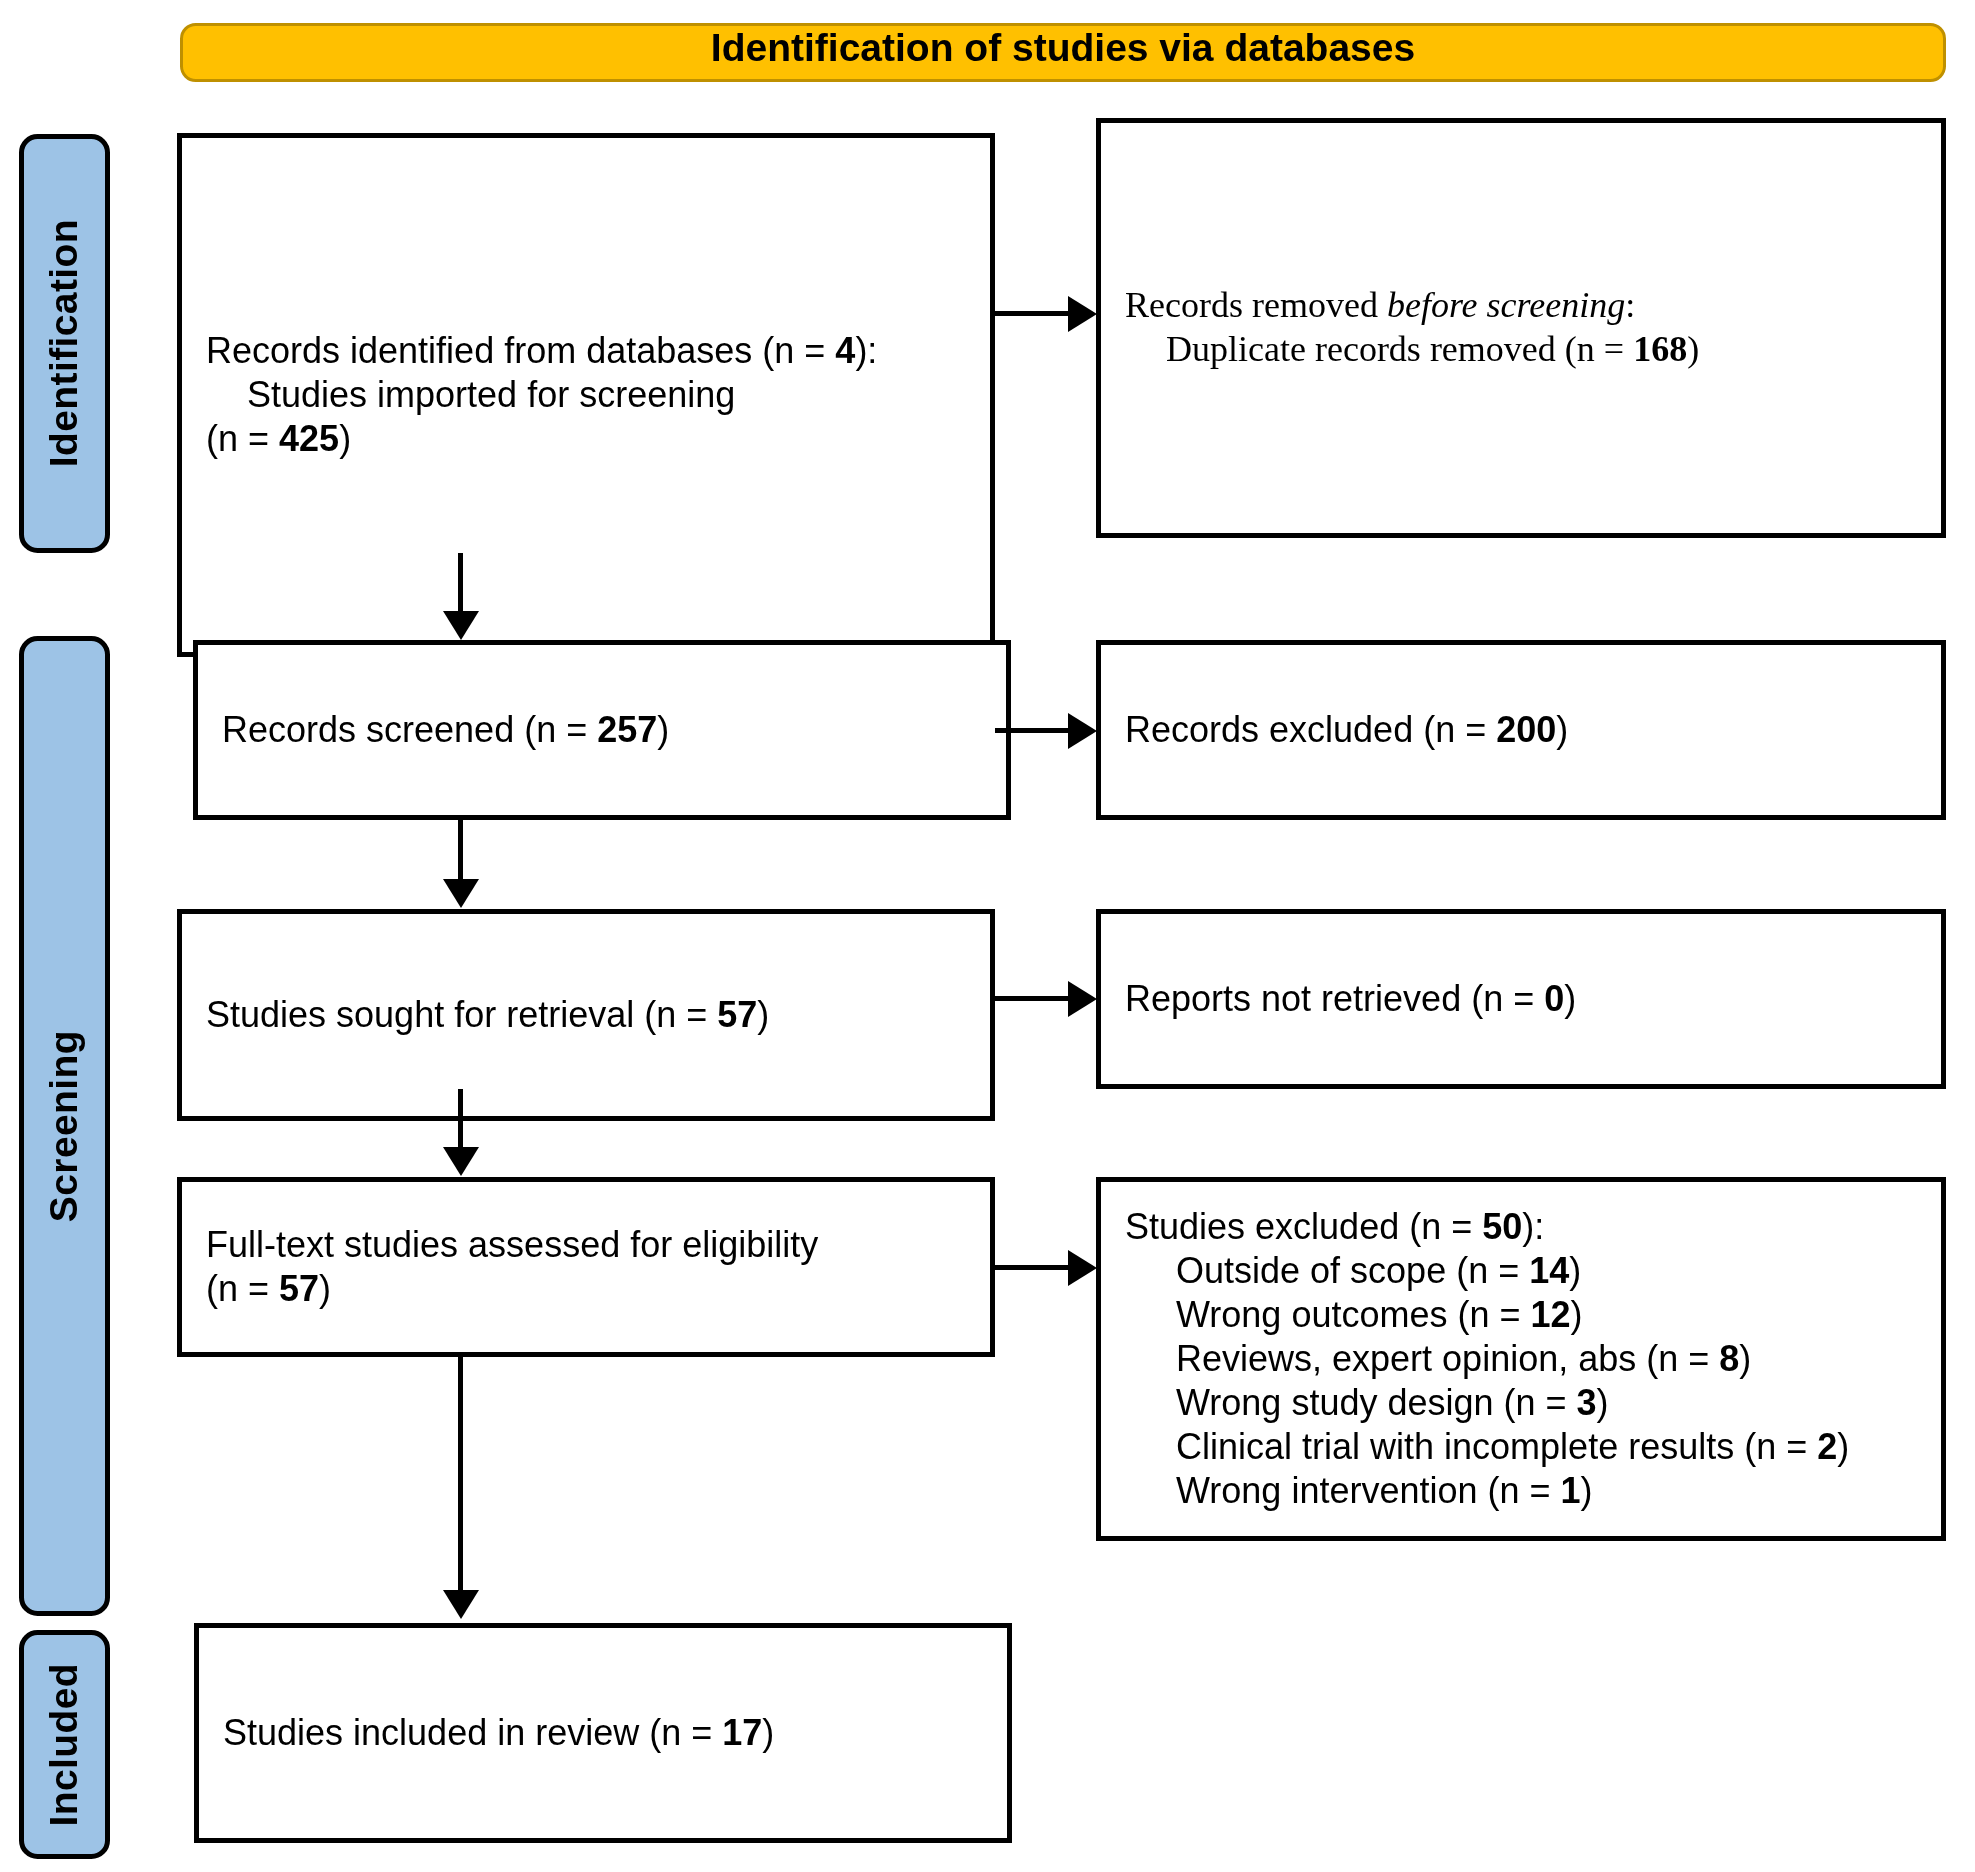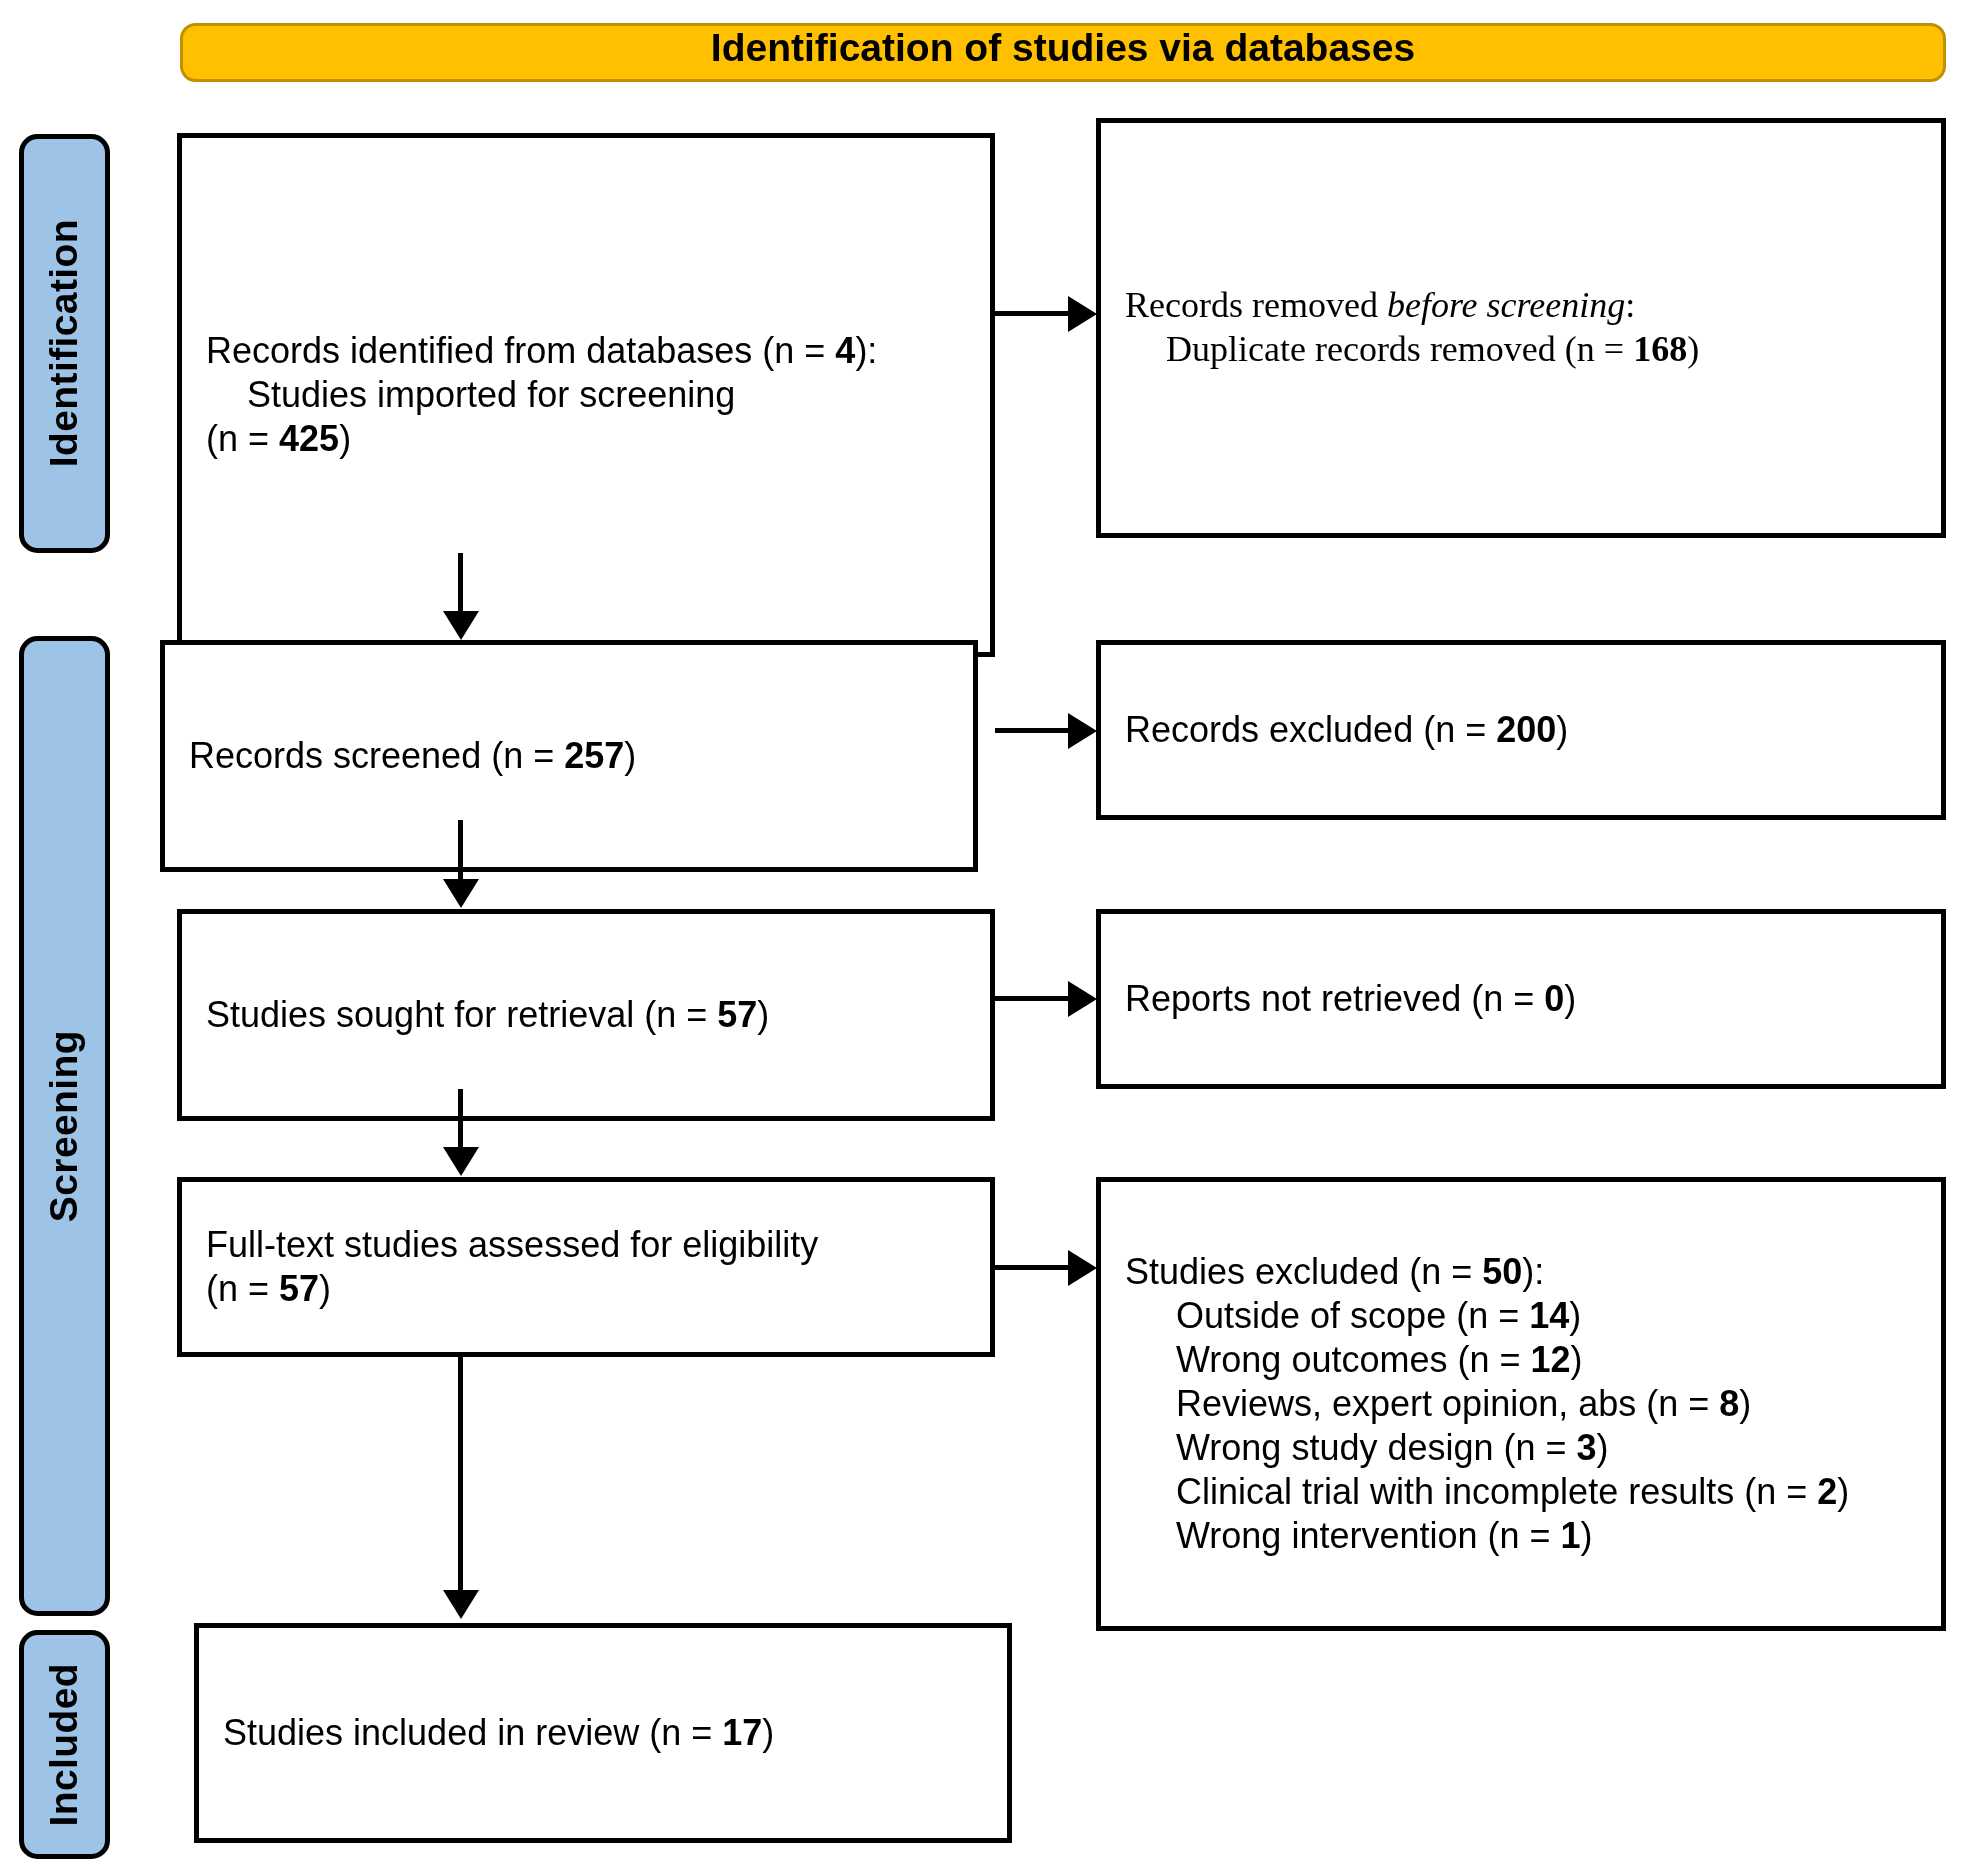"Records screened (n = 257)" div.node-box { height: 232px -> 180px; left: 160px -> 193px }
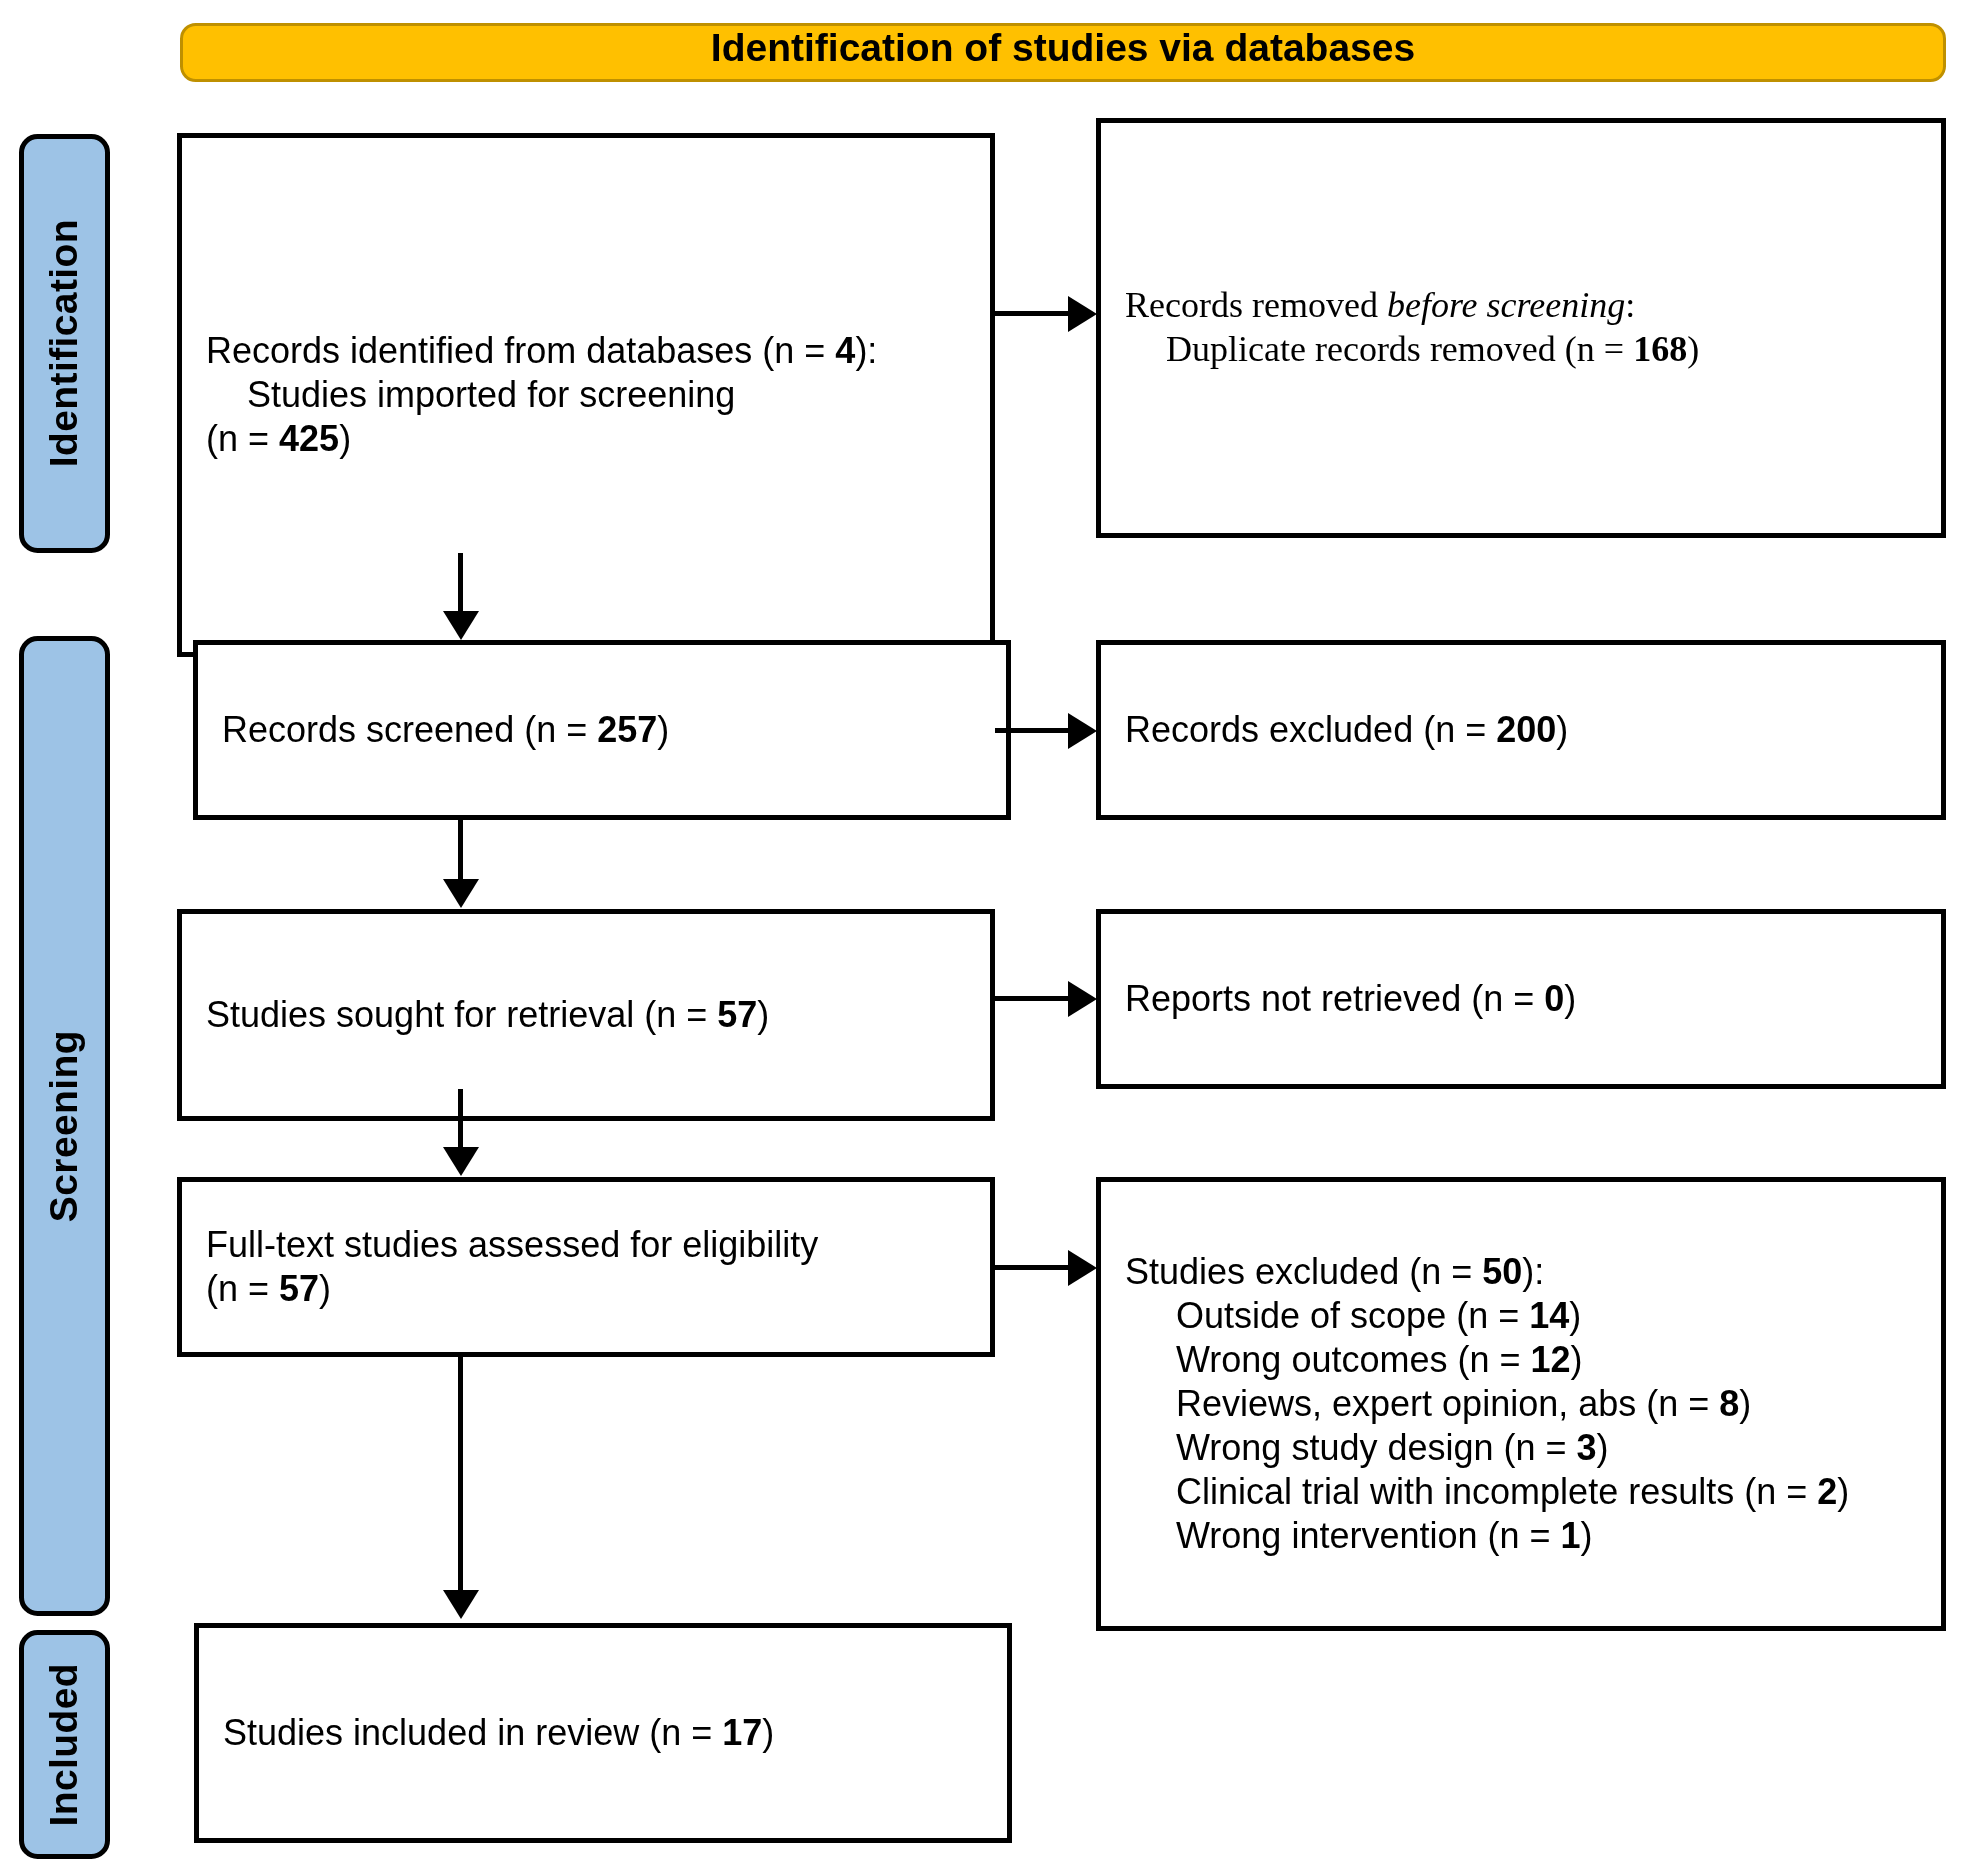"Studies excluded (n = 50):" div.node-box { height: 454px -> 364px }
